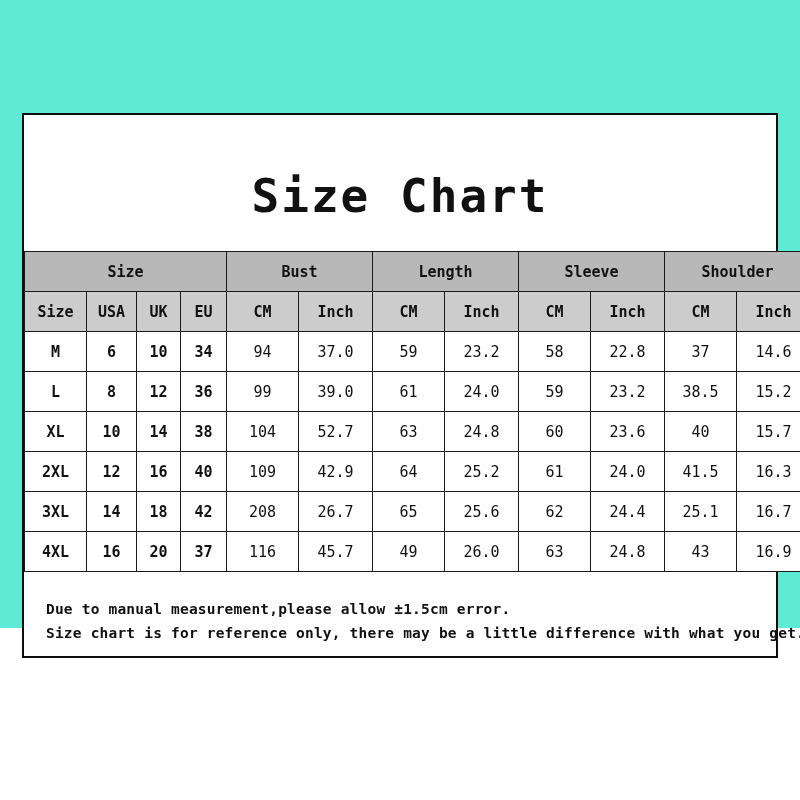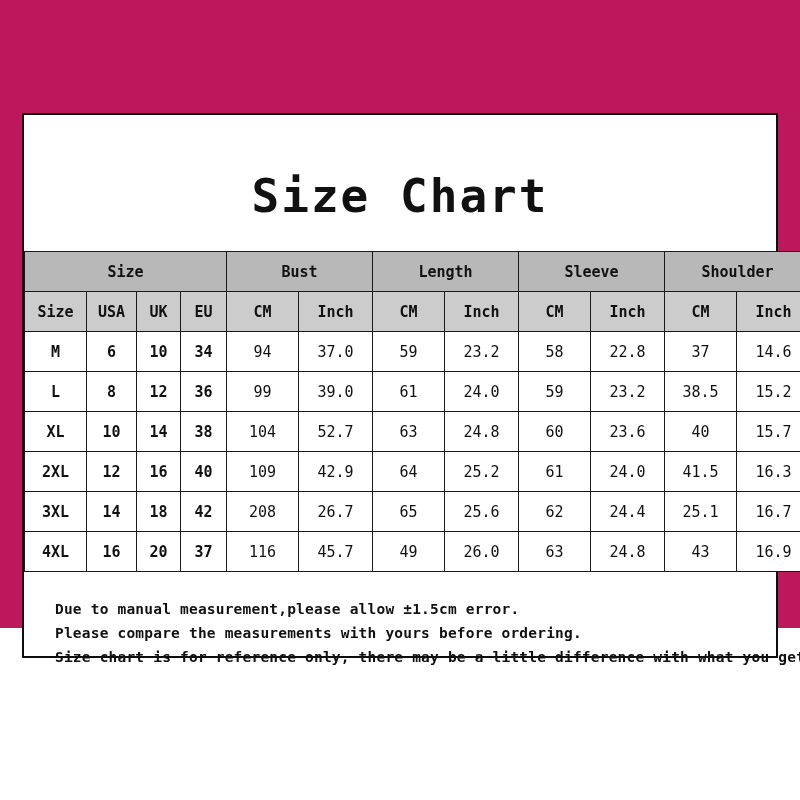"Size Chart" #page { background: #be185d -> #5eead4 }
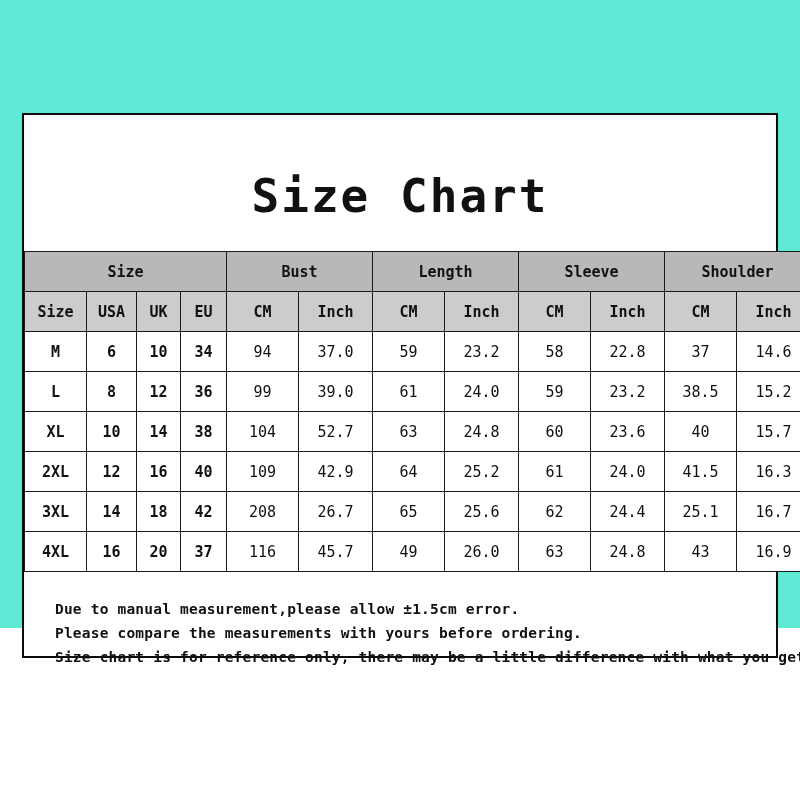"Due to manual measurement,please allow" #notes { margin: 26px 0 0 31px -> 26px 0 0 22px }
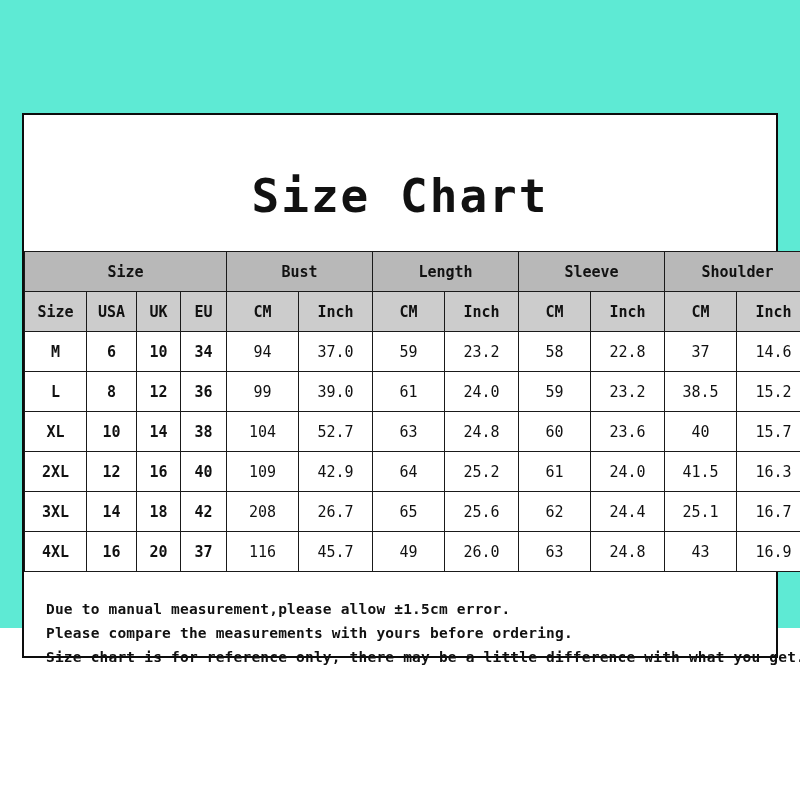"Please compare the measurements with" div { html: <div>Please compare the measurements with yours before ordering.</div> -> none }
